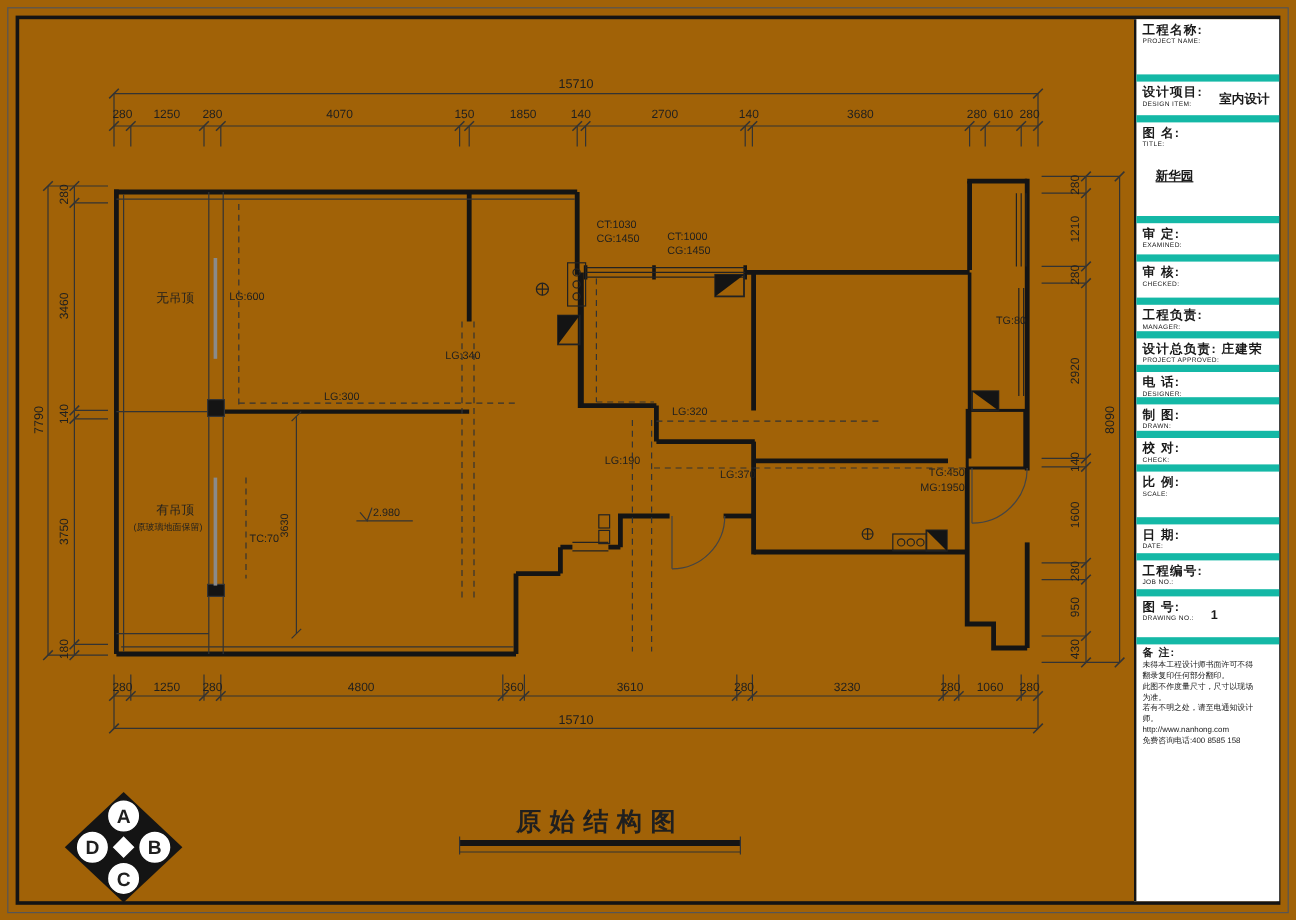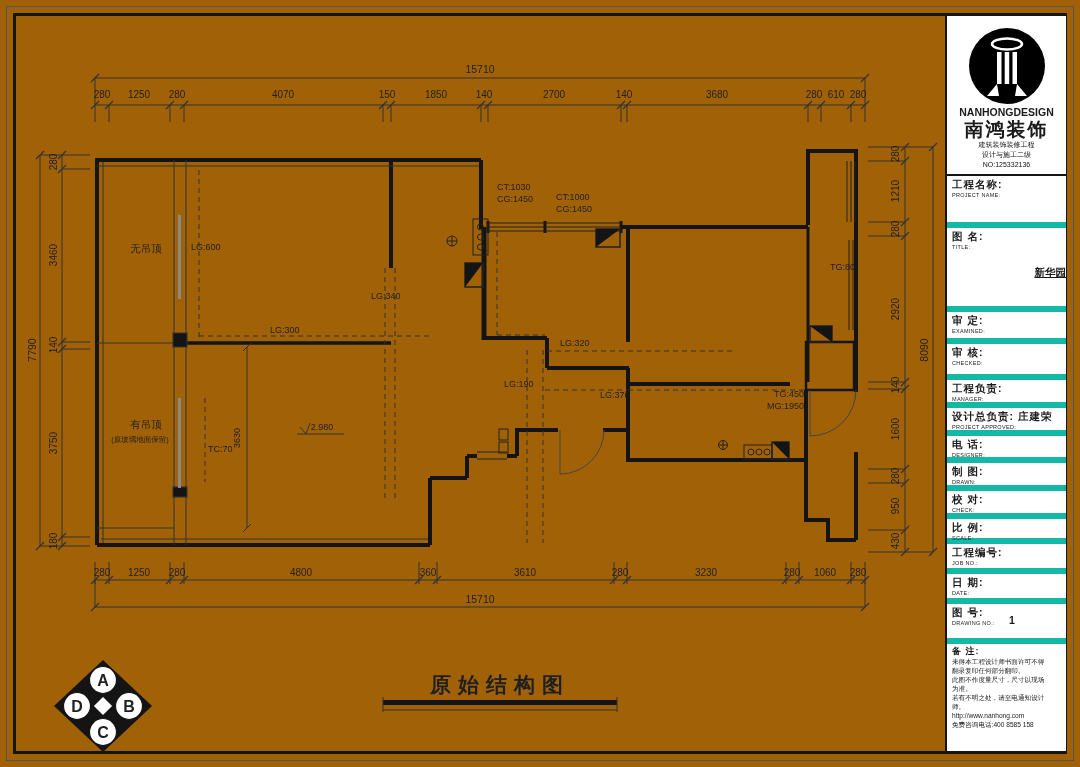"设计项目:" div.cell { html: none -> <div> <div>设计项目:</div> <div>DESIGN ITEM:</div> <div>室内设计</div> </div> }
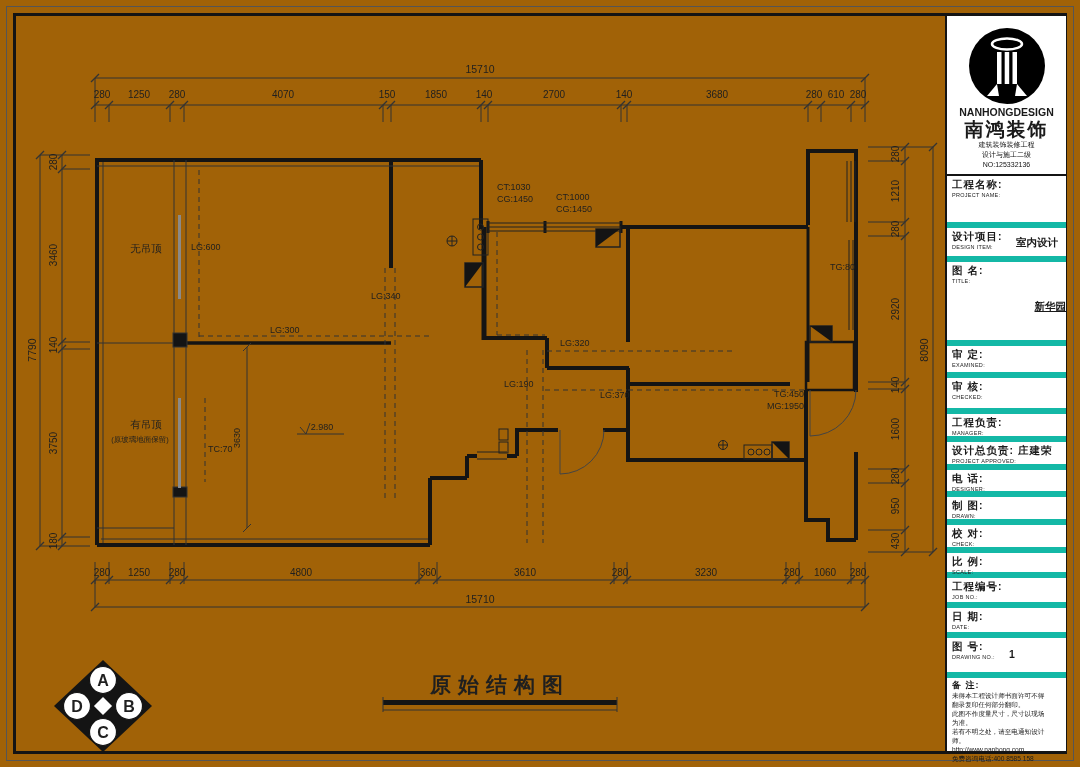"NANHONGDESIGN" div.logo-cell { html: <div> <div> <svg> <ellipse></ellipse> <rect></rect> <rect></rect> <rect></rect> <polygon></polygon> <polygon></polygon> </svg> </div> <div>NANHONGDESIGN</div> <div>南鸿装饰</div> <div>建筑装饰装修工程</div> <div>设计与施工二级</div> <div>NO:125332136</div> </div> -> none }
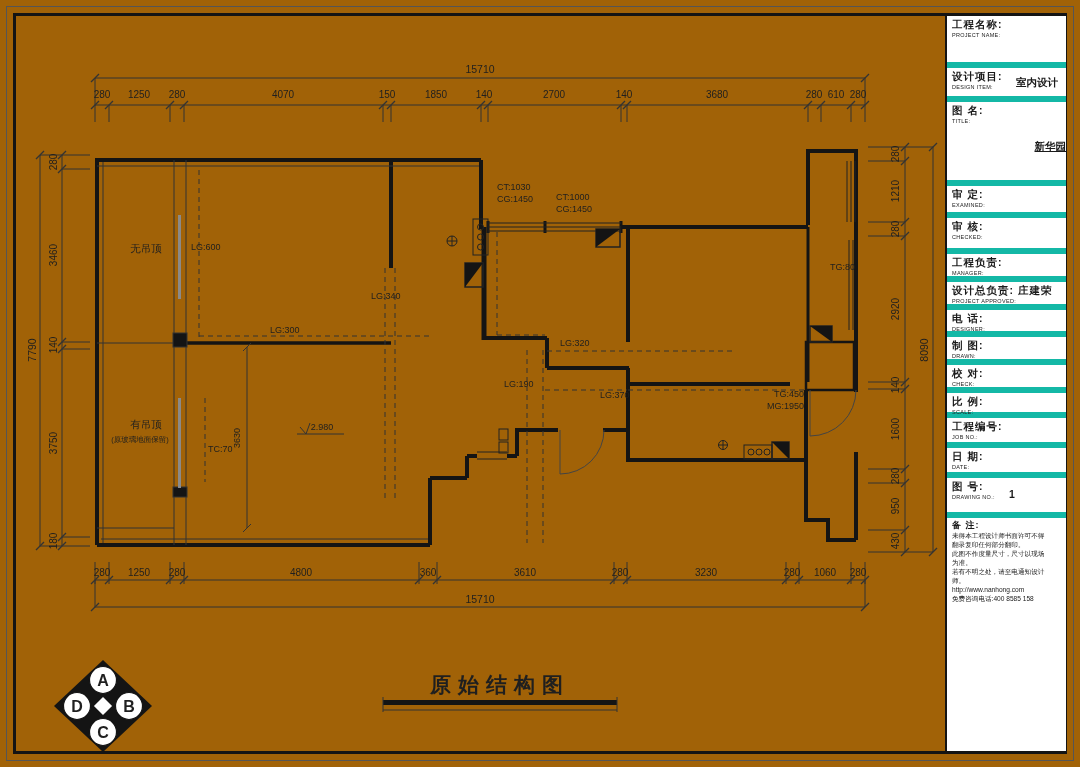"新华园" .val-center { text-align: right -> left }
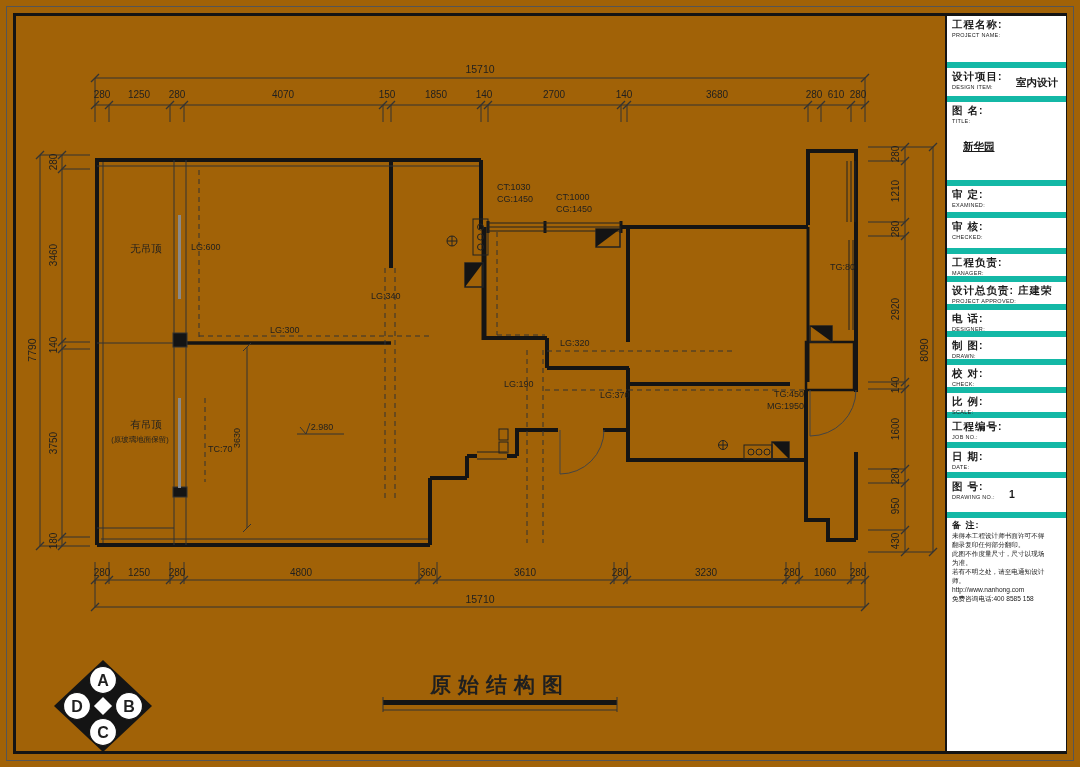"比 例:" div.cell { height: 25px -> 44px }
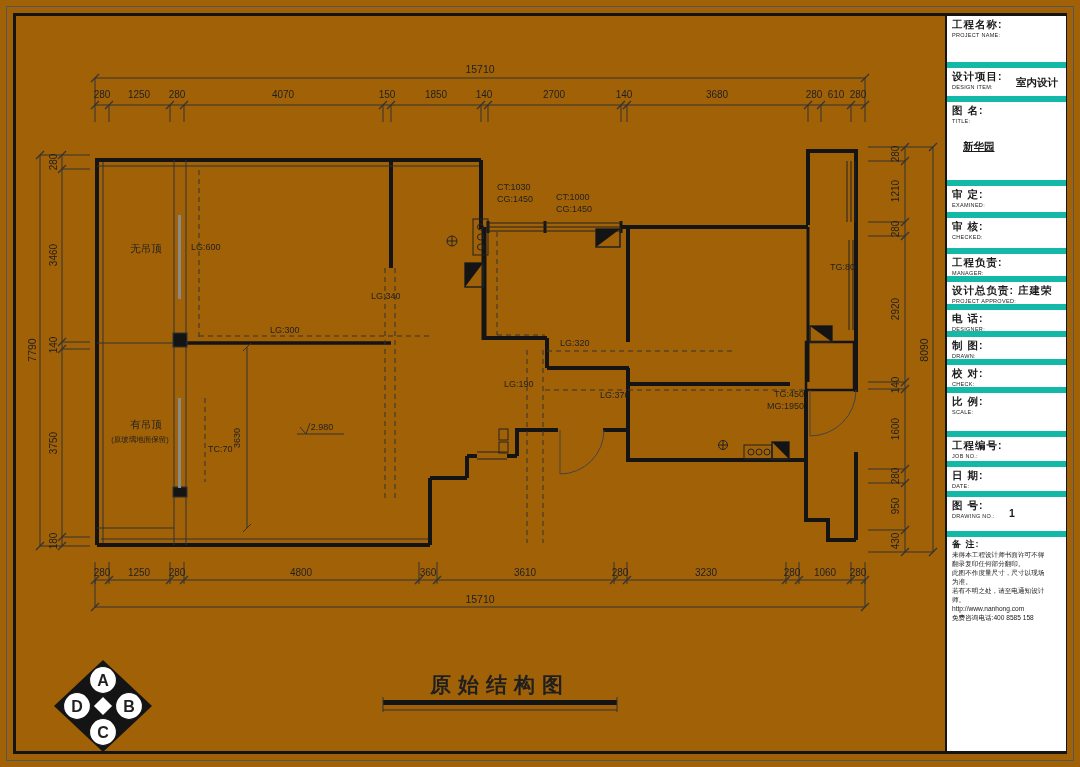"工程编号:" div.cell { order: before "日 期:" -> after "日 期:" }
